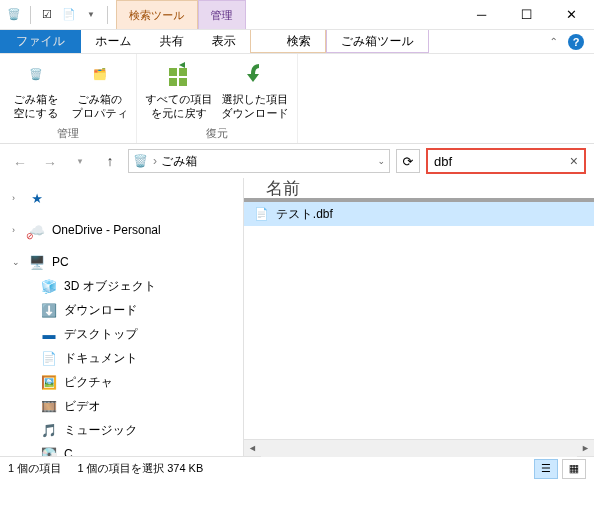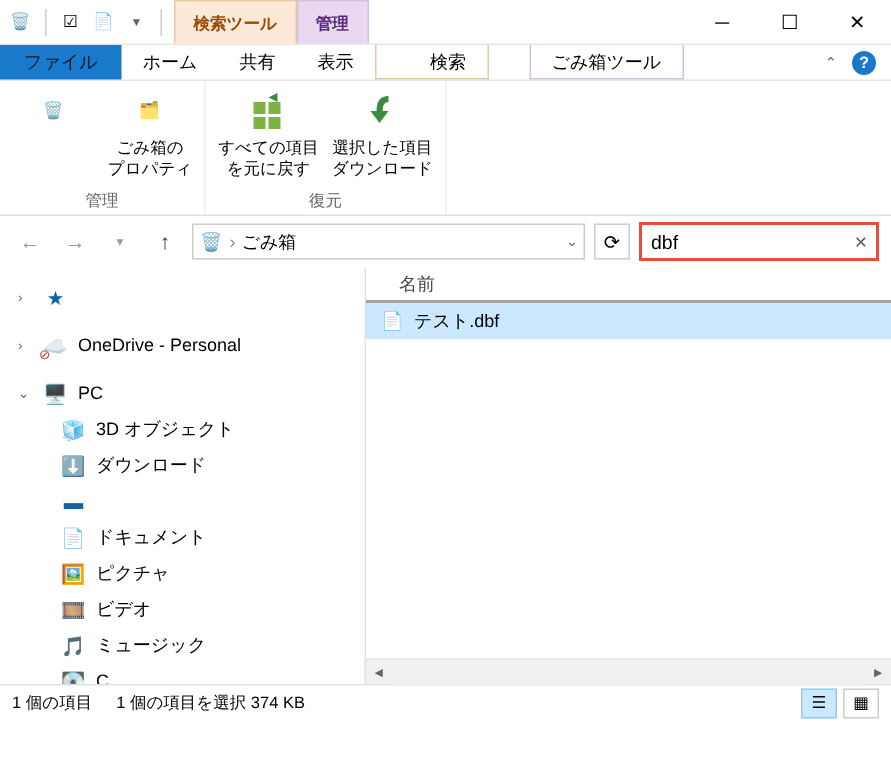"検索ツール" .contextual-tabs { font-weight: bold -> none }
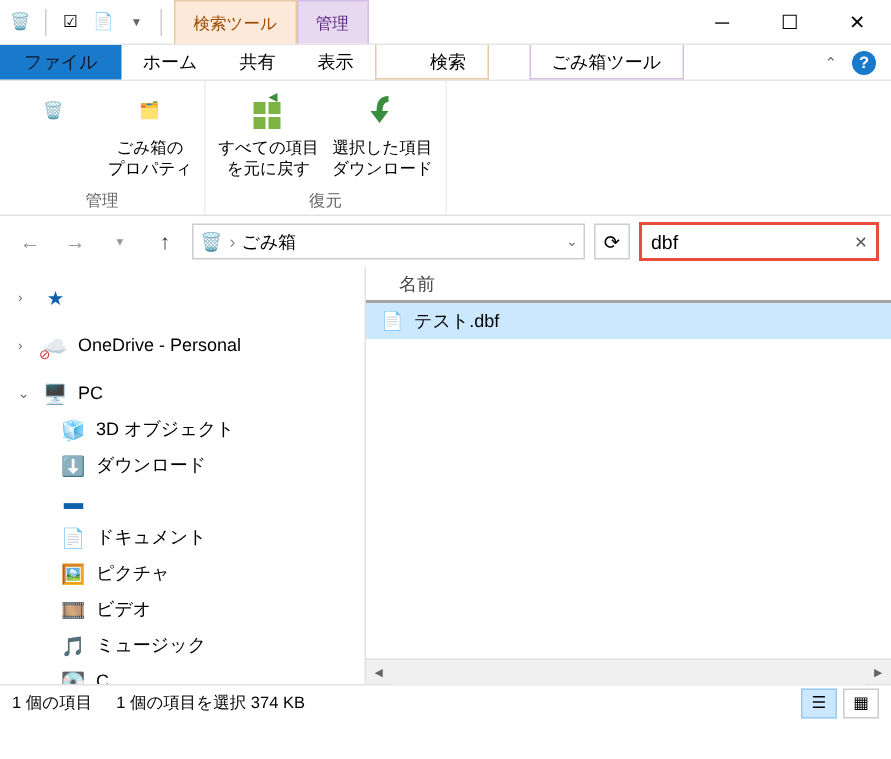"ファイル" .menu-file { color: #0f172a -> #e5e5e5 }
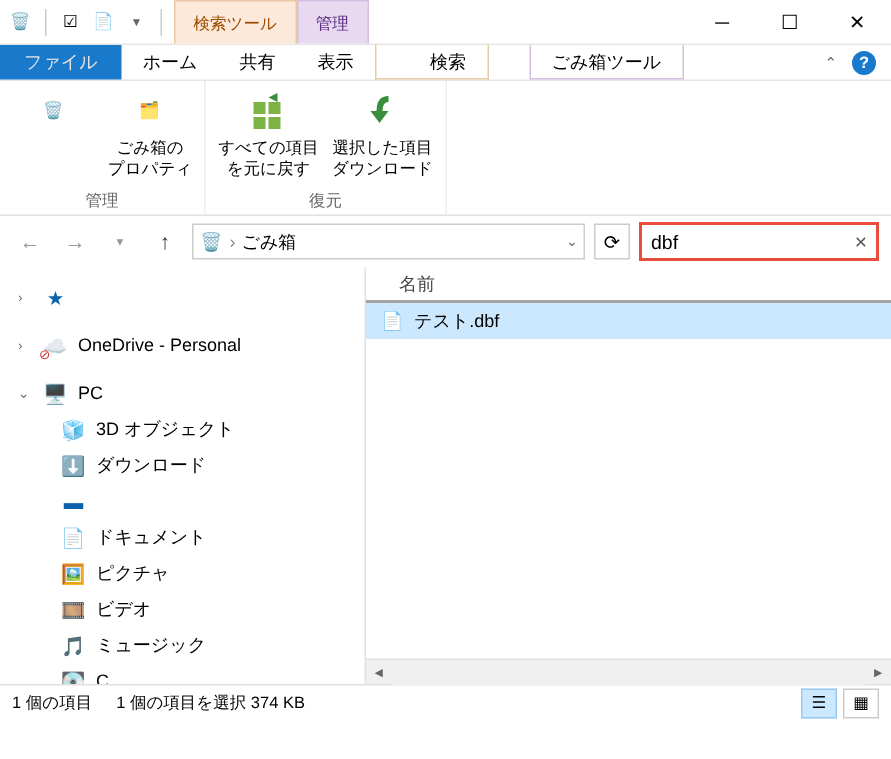"ごみ箱ツール" .menu-trash { margin-left: 27px -> none }
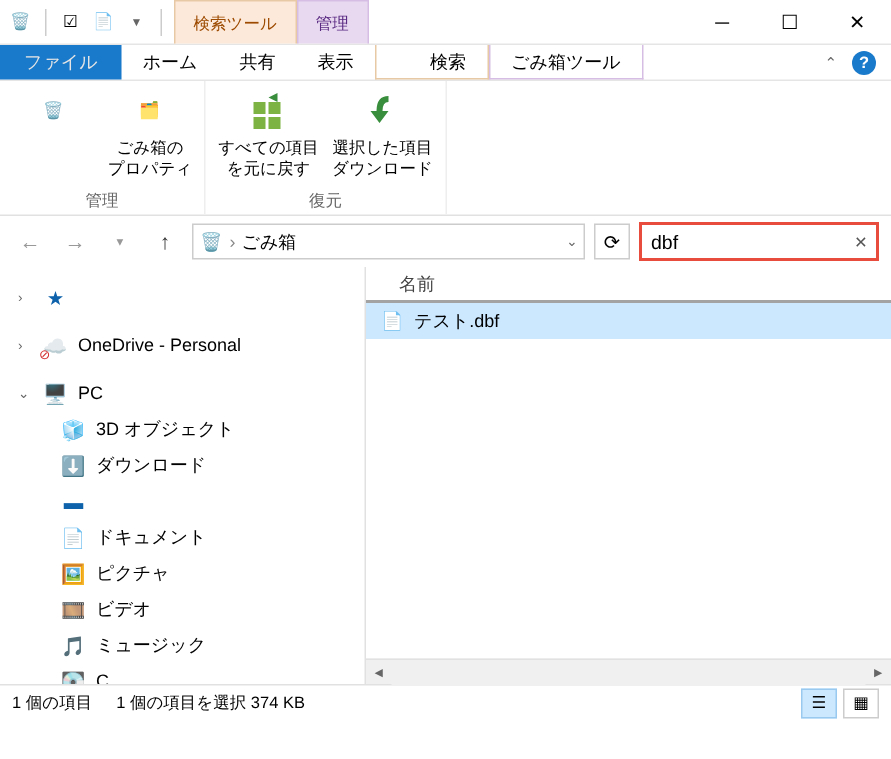"ごみ箱を" span { html: none -> <span>ごみ箱を 空にする</span> }
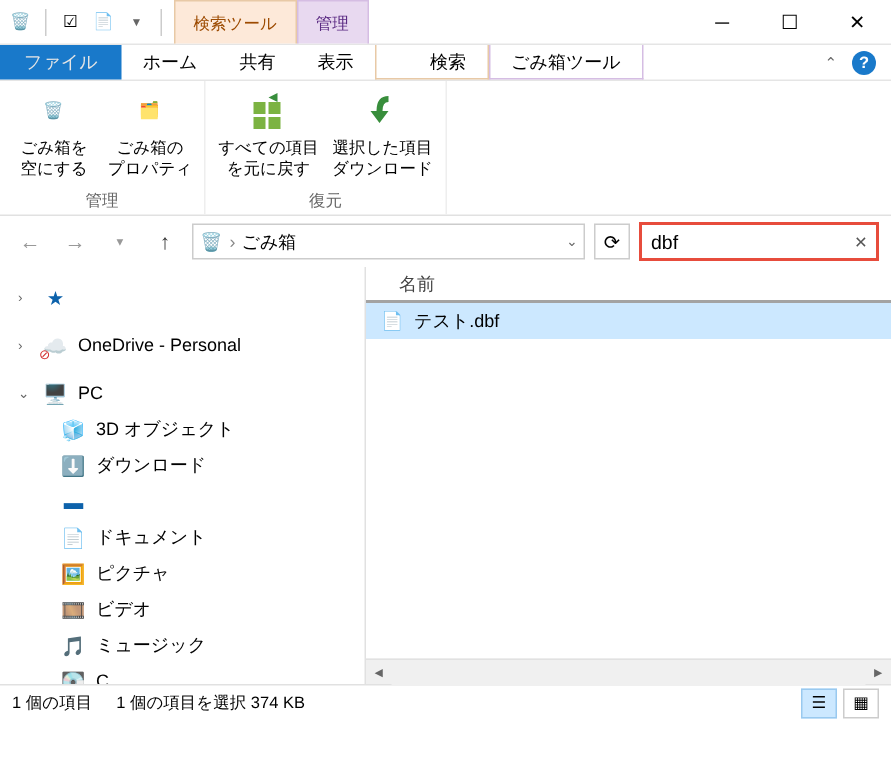"名前" .col-header { border-bottom: 2px solid #a3a3a3 -> 4px solid #a3a3a3; font-size: 12px -> 17px }
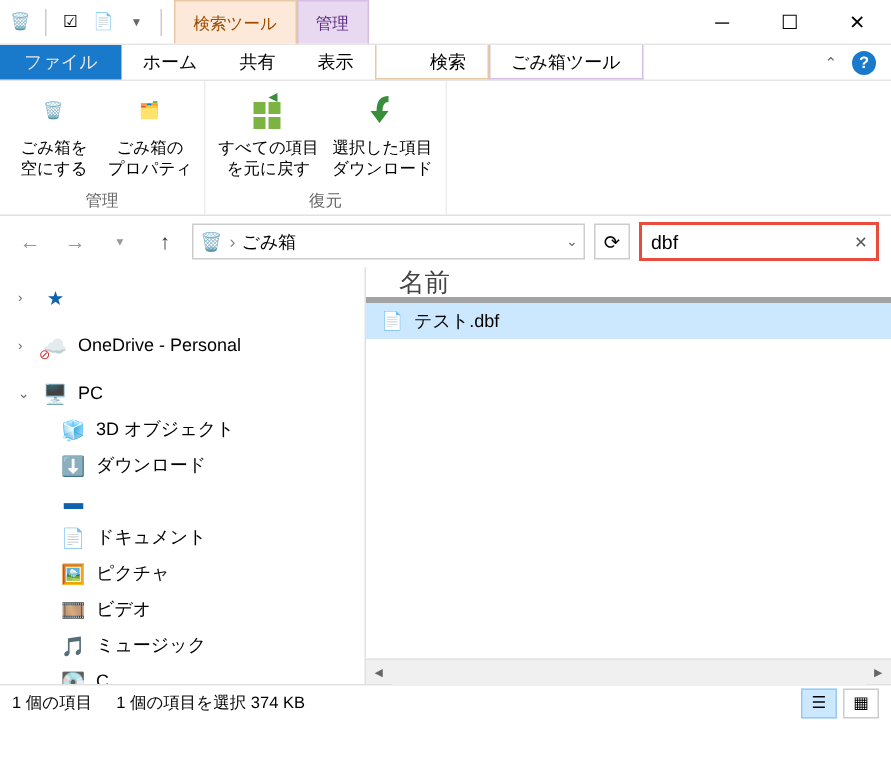"デスクトップ" span { html: none -> <span>デスクトップ</span> }
